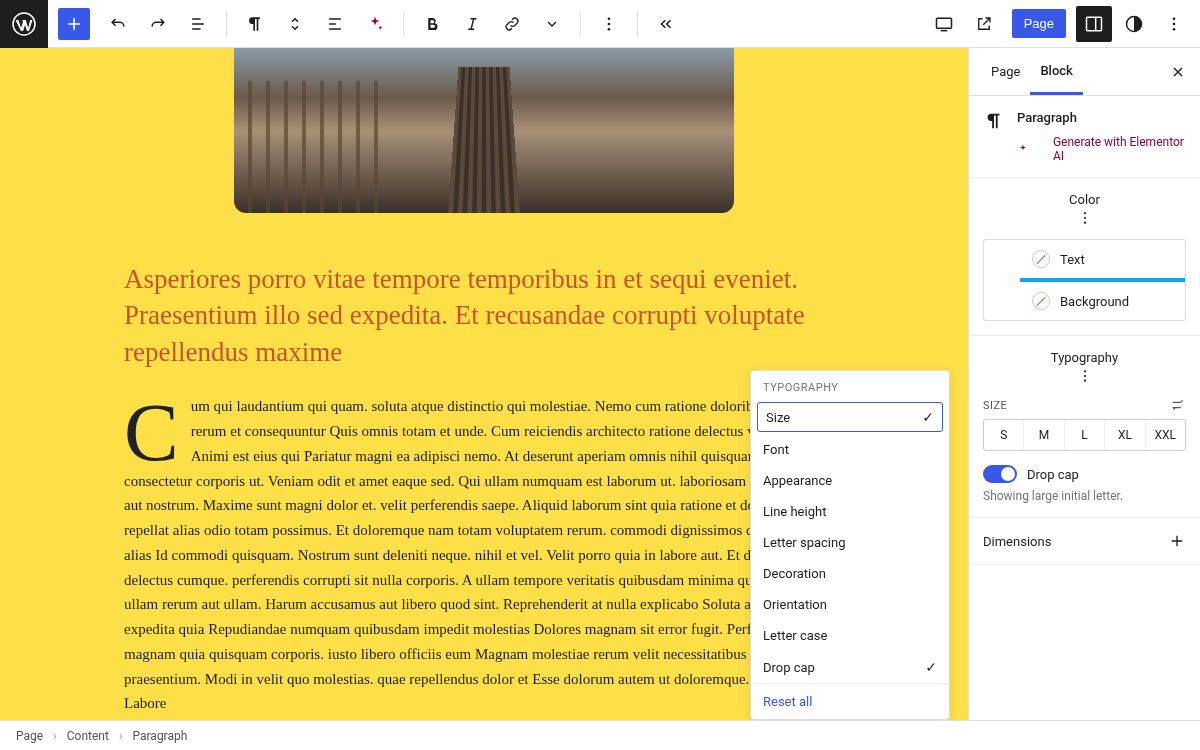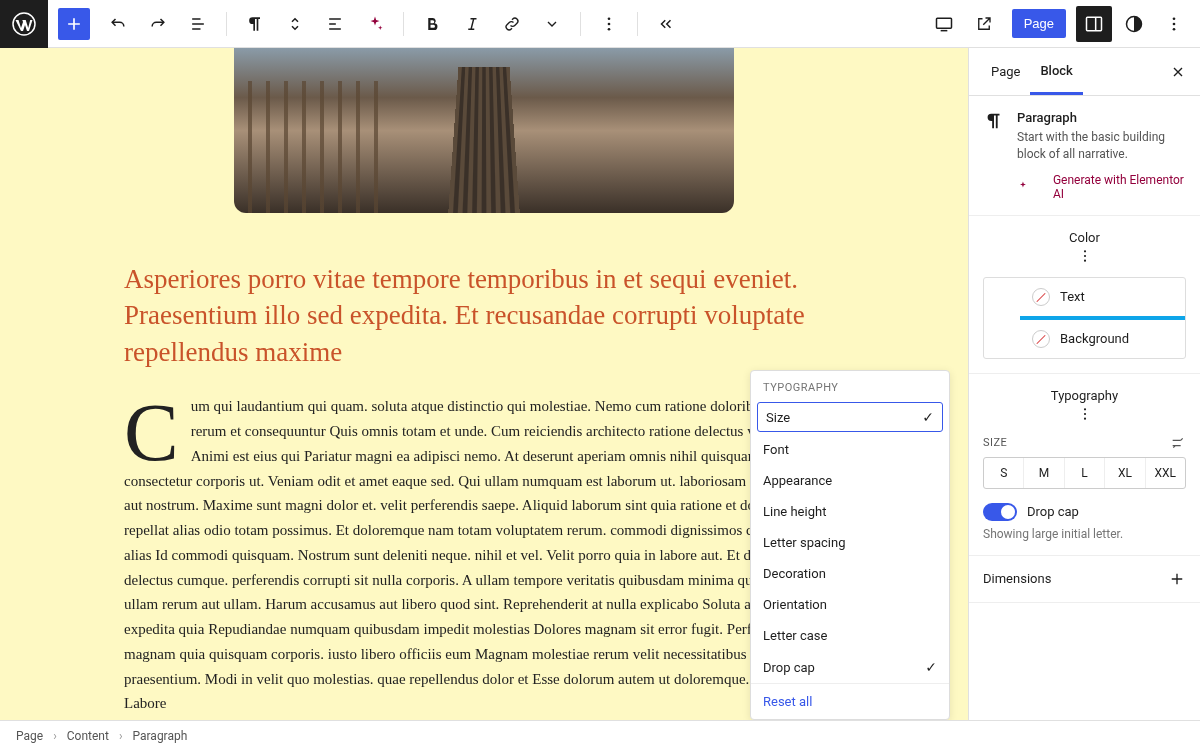"Start with the basic building" div.block-desc { html: <div>Start with the basic building block of all narrative.</div> -> none }
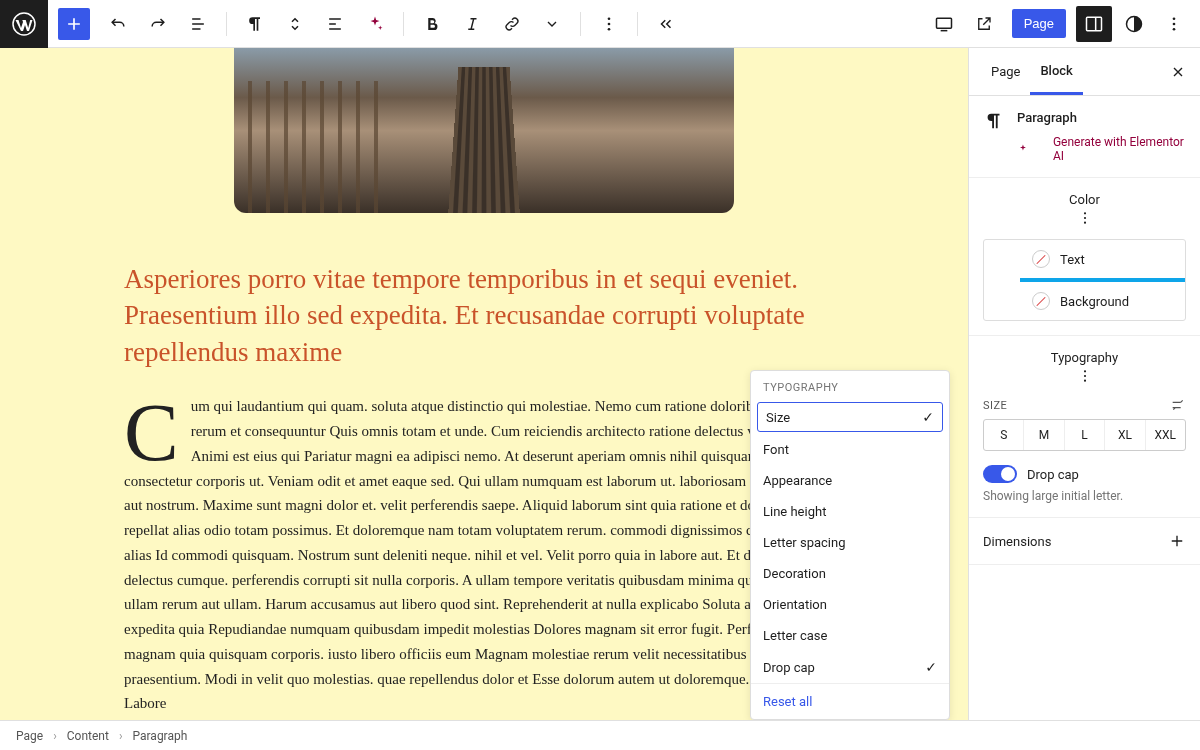"Asperiores porro vitae tempore" .canvas { background: #fef9c3 -> #fde047 }
